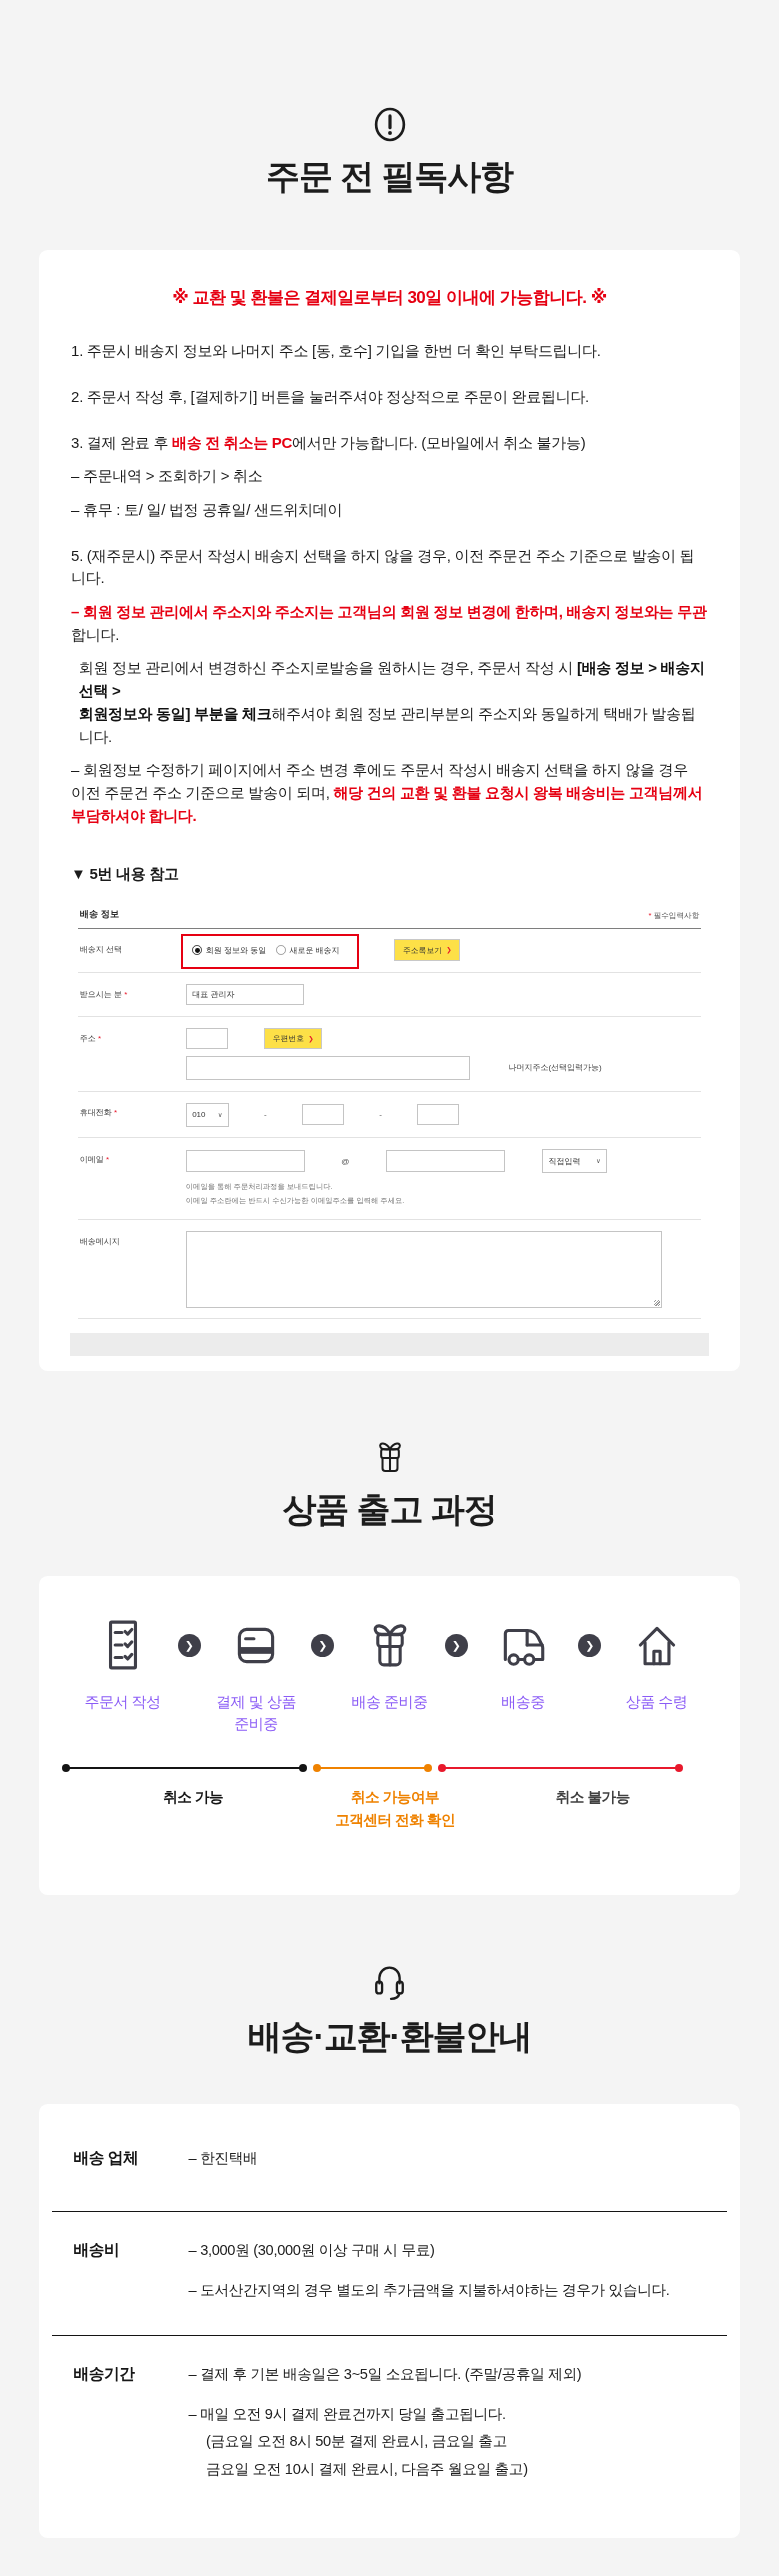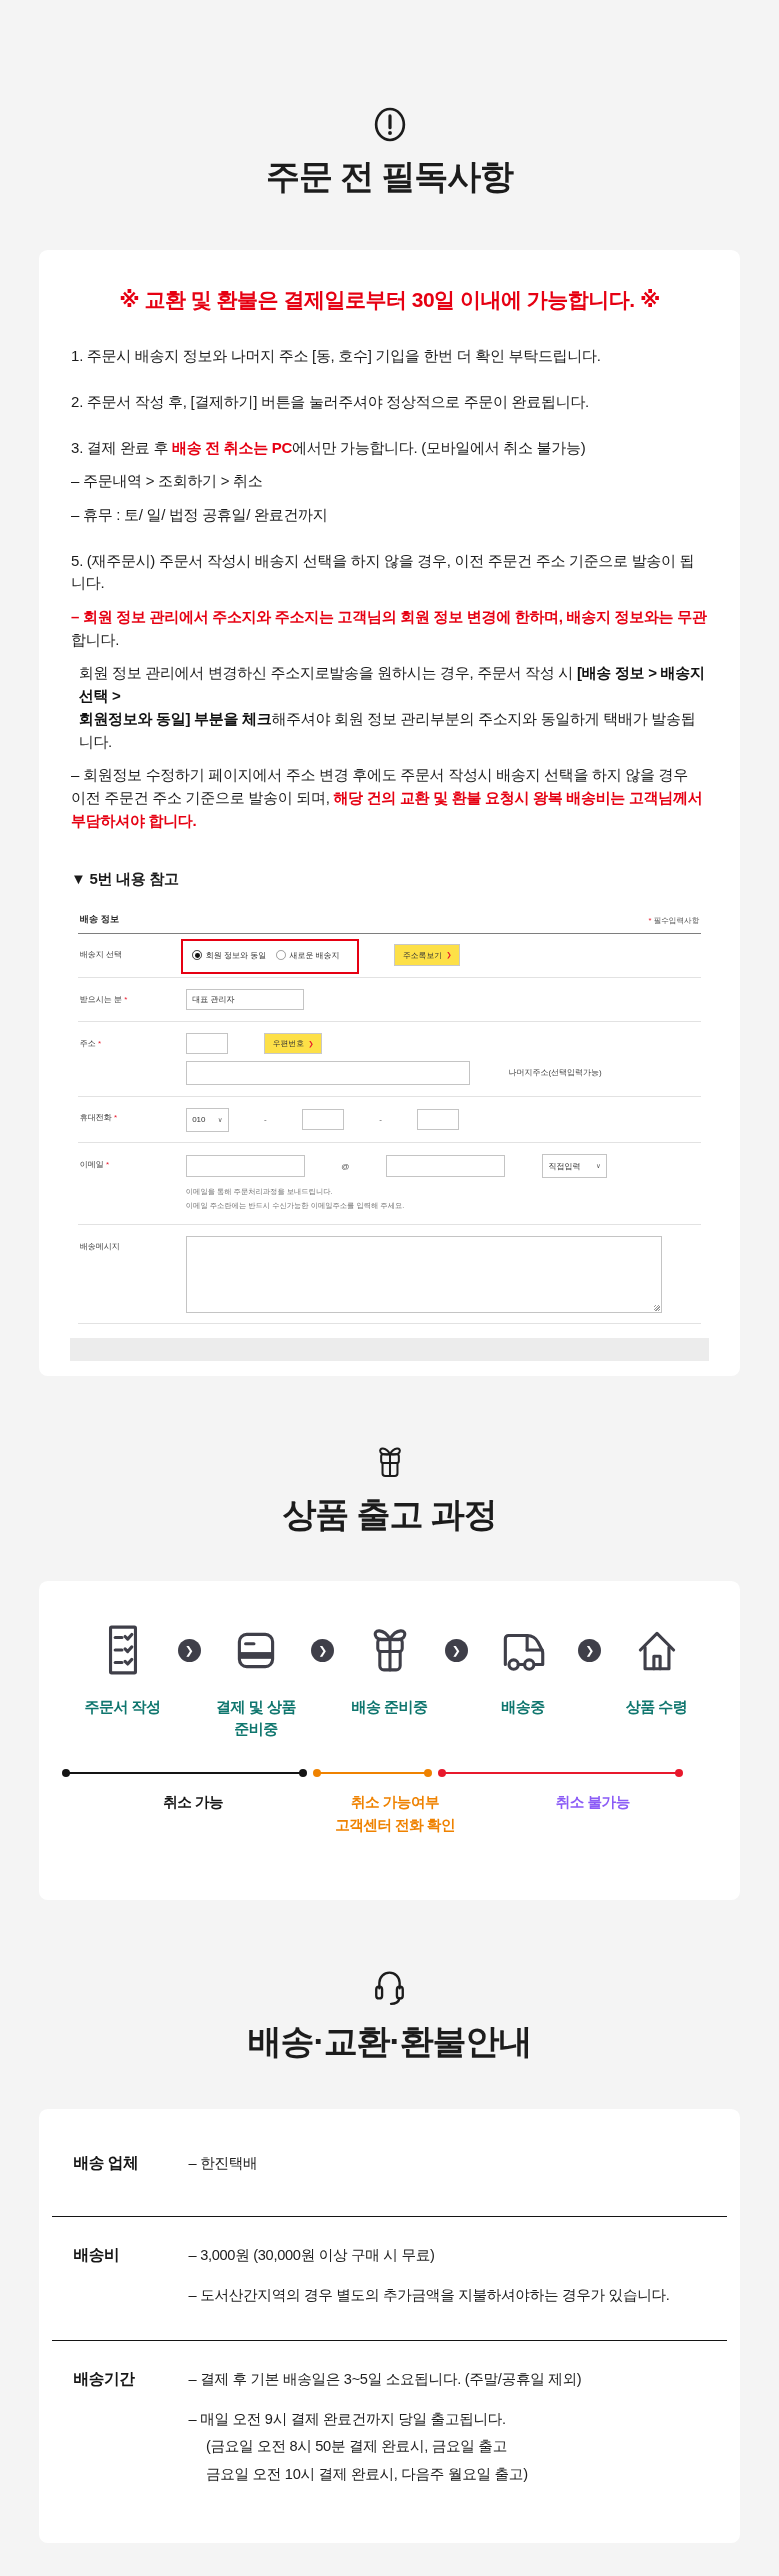"※ 교환 및 환불은 결제일로부터" .red-head { font-size: 21px -> 17px }
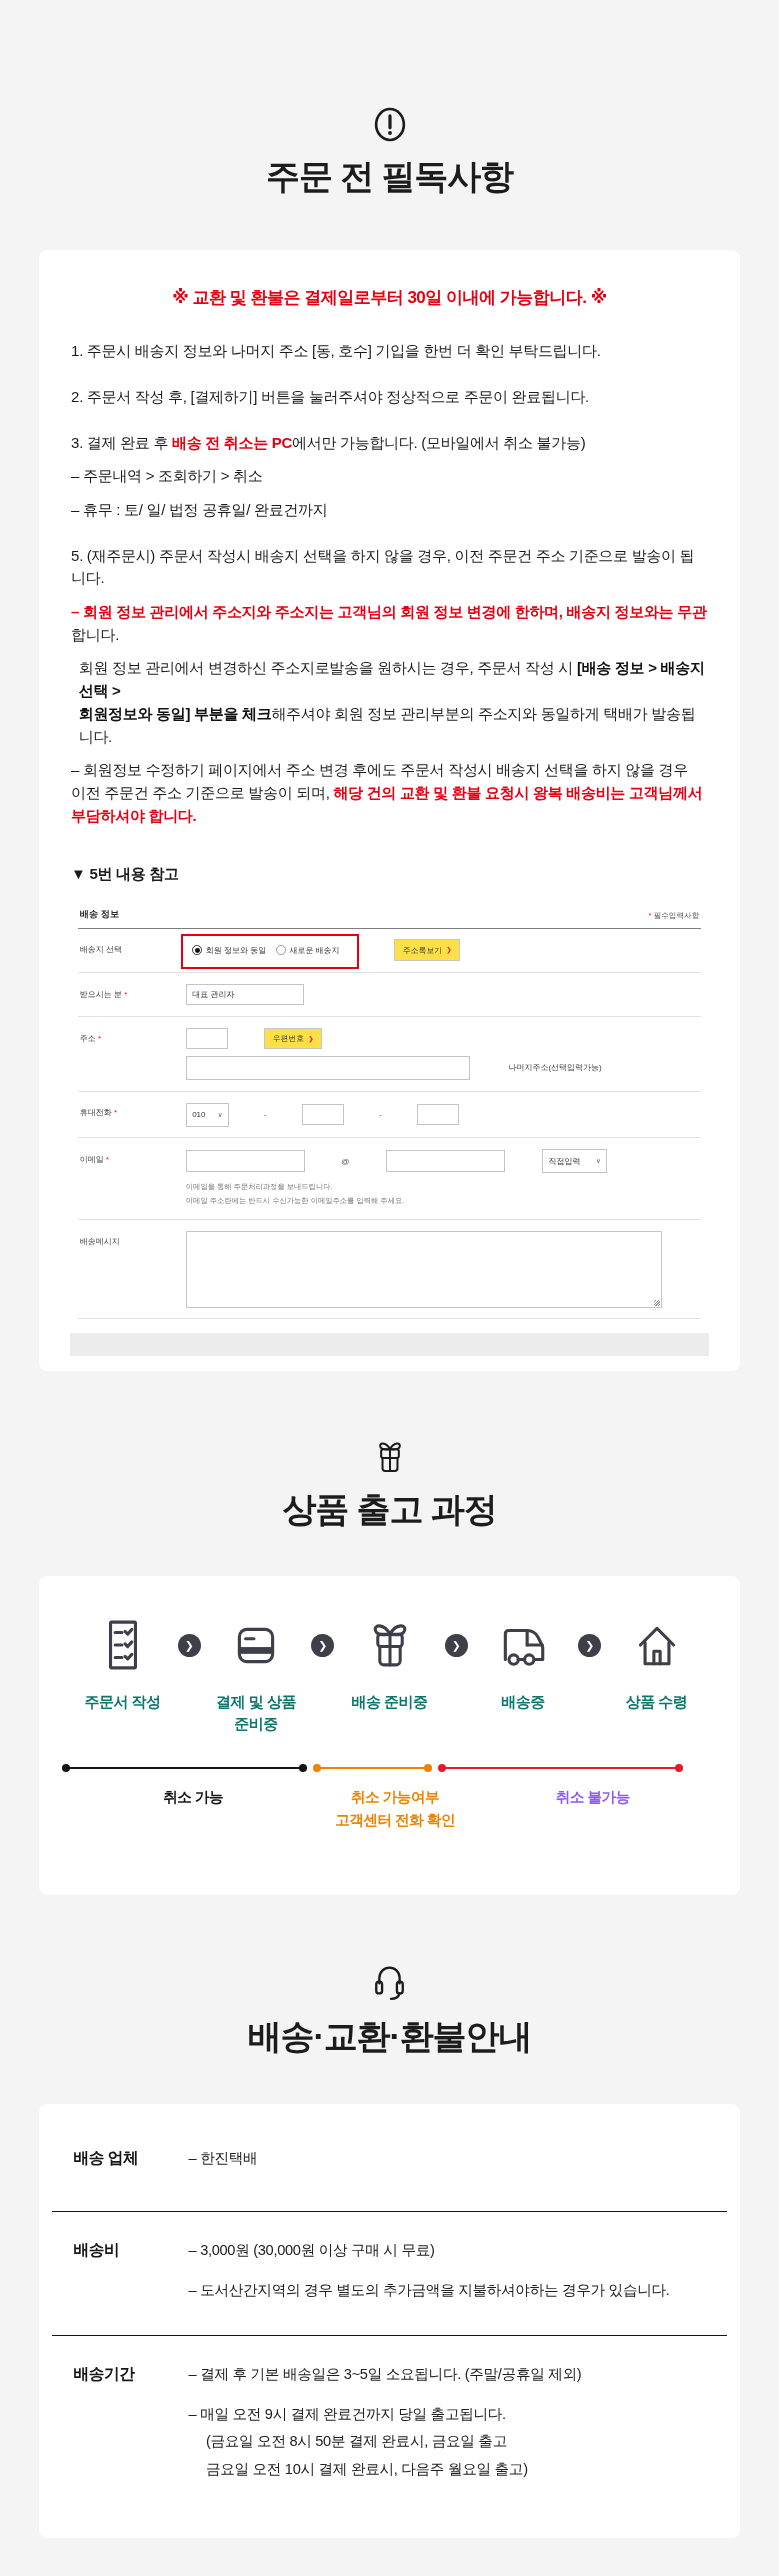"– 휴무 : 토/ 일/" p.sub { text: 완료건까지 -> 샌드위치데이 }
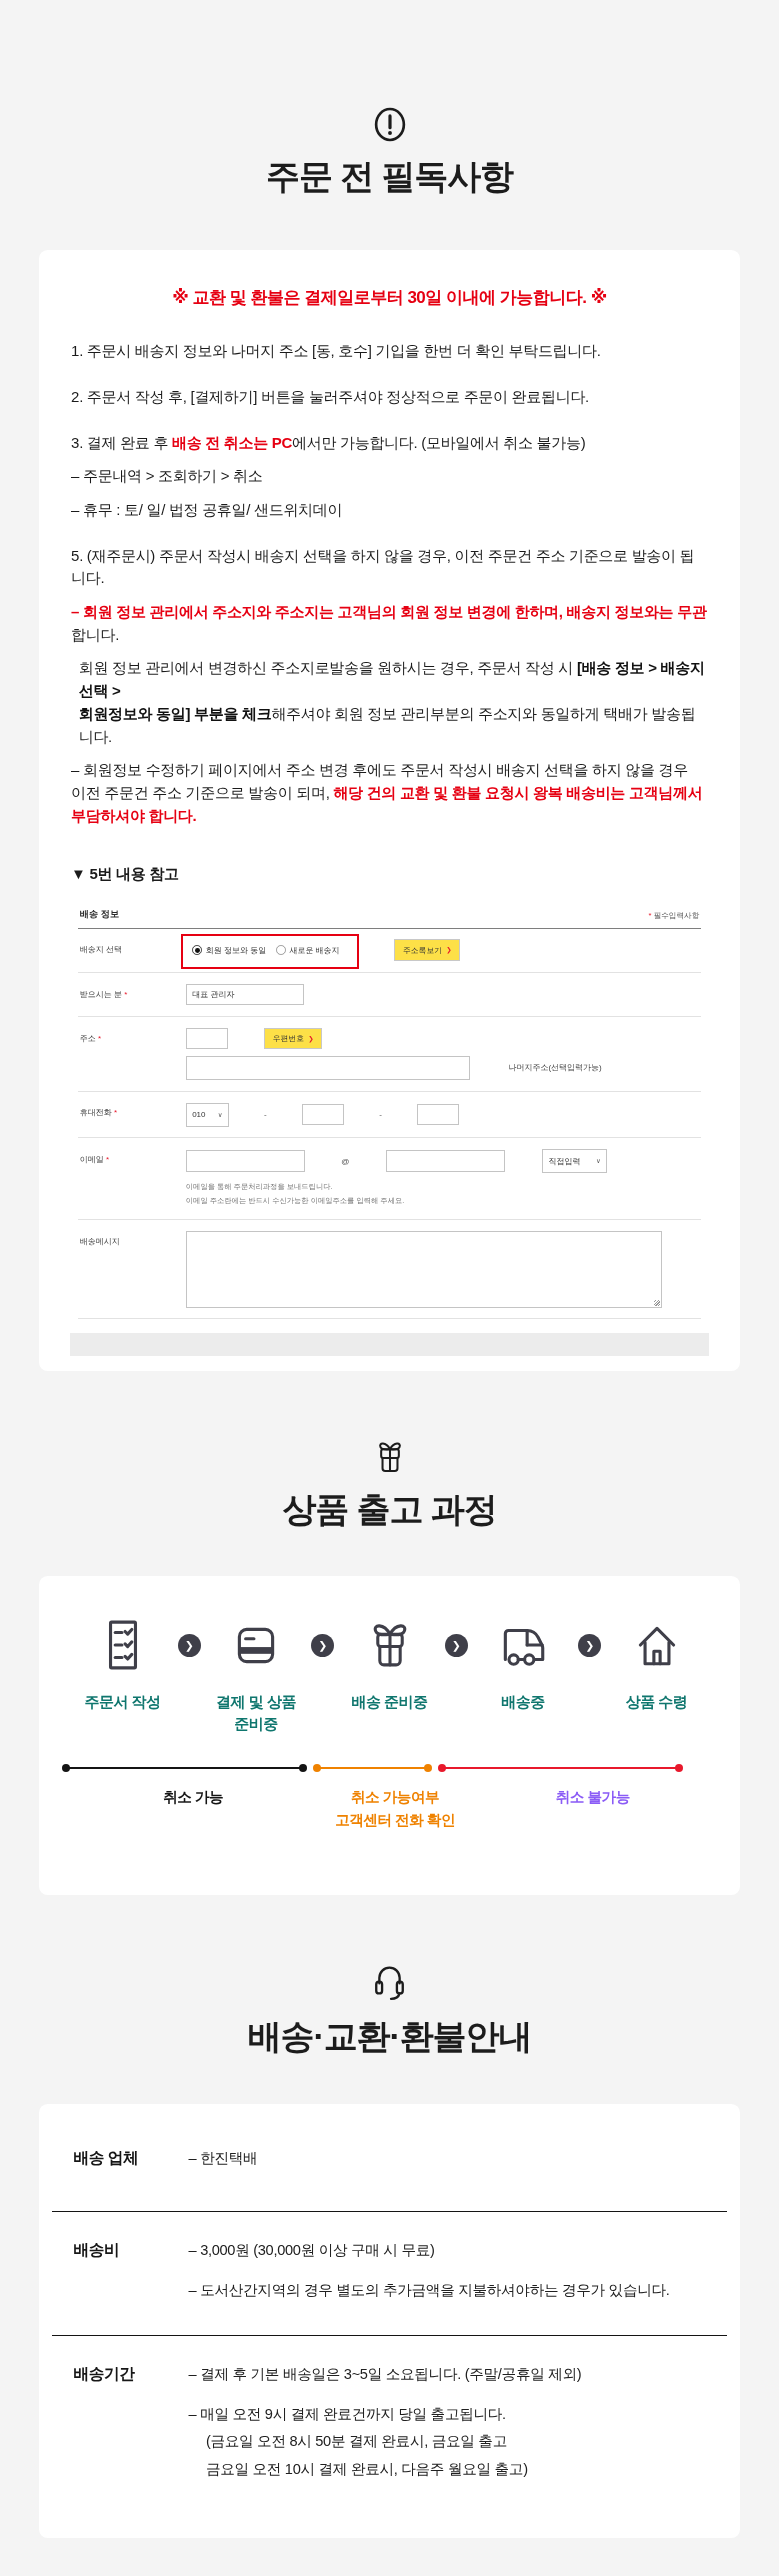"주문서 작성" .step-label { color: #0f766e -> #8b5cf6; font-weight: 700 -> 400 }
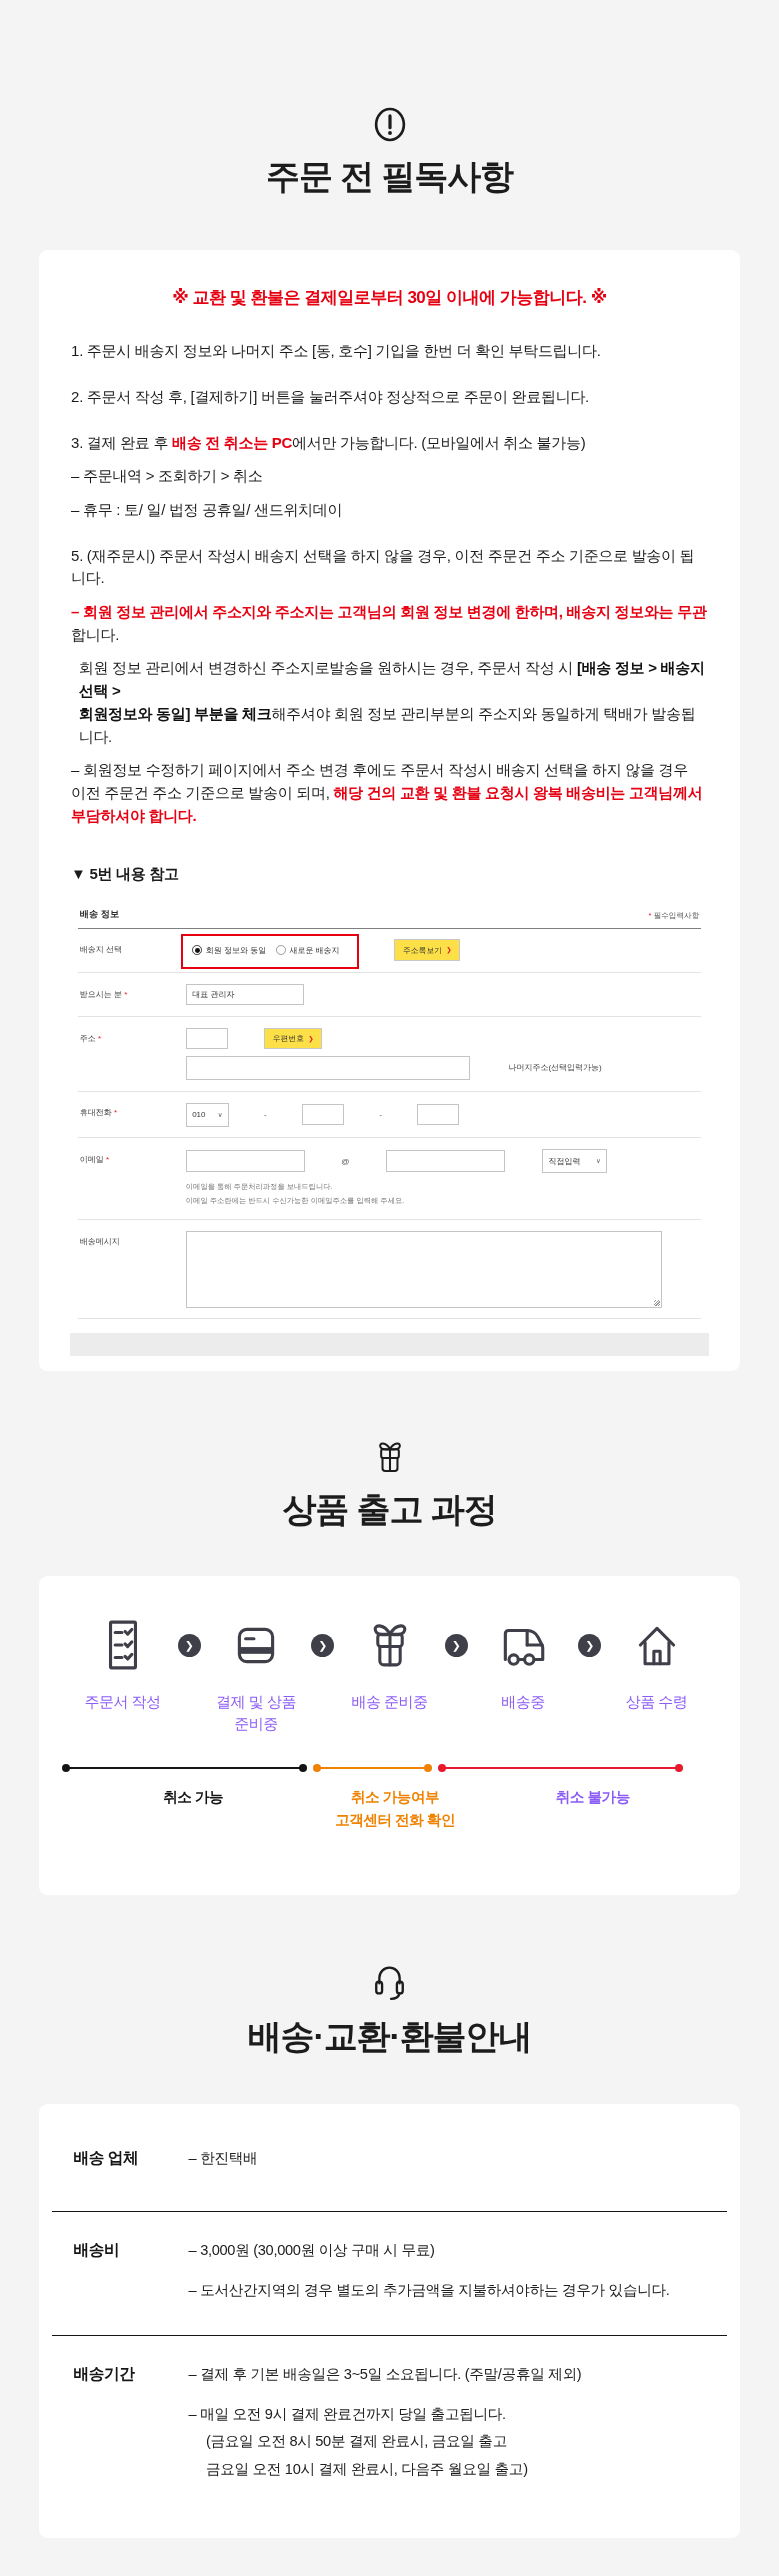"취소 불가능" .tl-label.l3 { color: #8b5cf6 -> #404040 }
